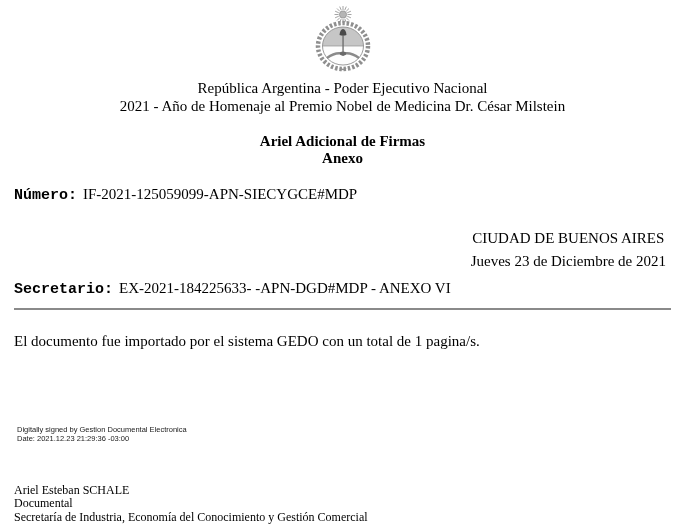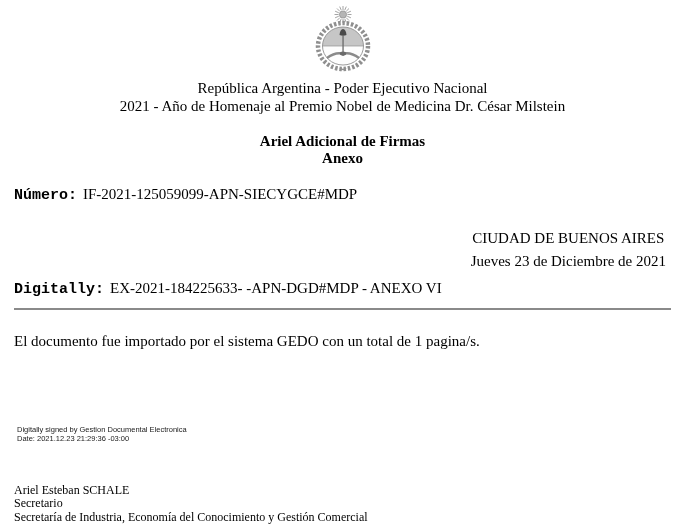"Digitally:" span.bold-label { text: Digitally -> Secretario }
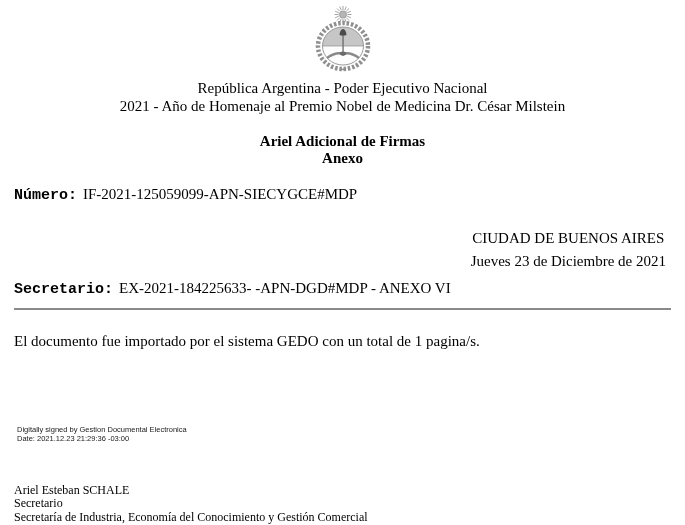"Secretario" div { text: Secretario -> Documental }
